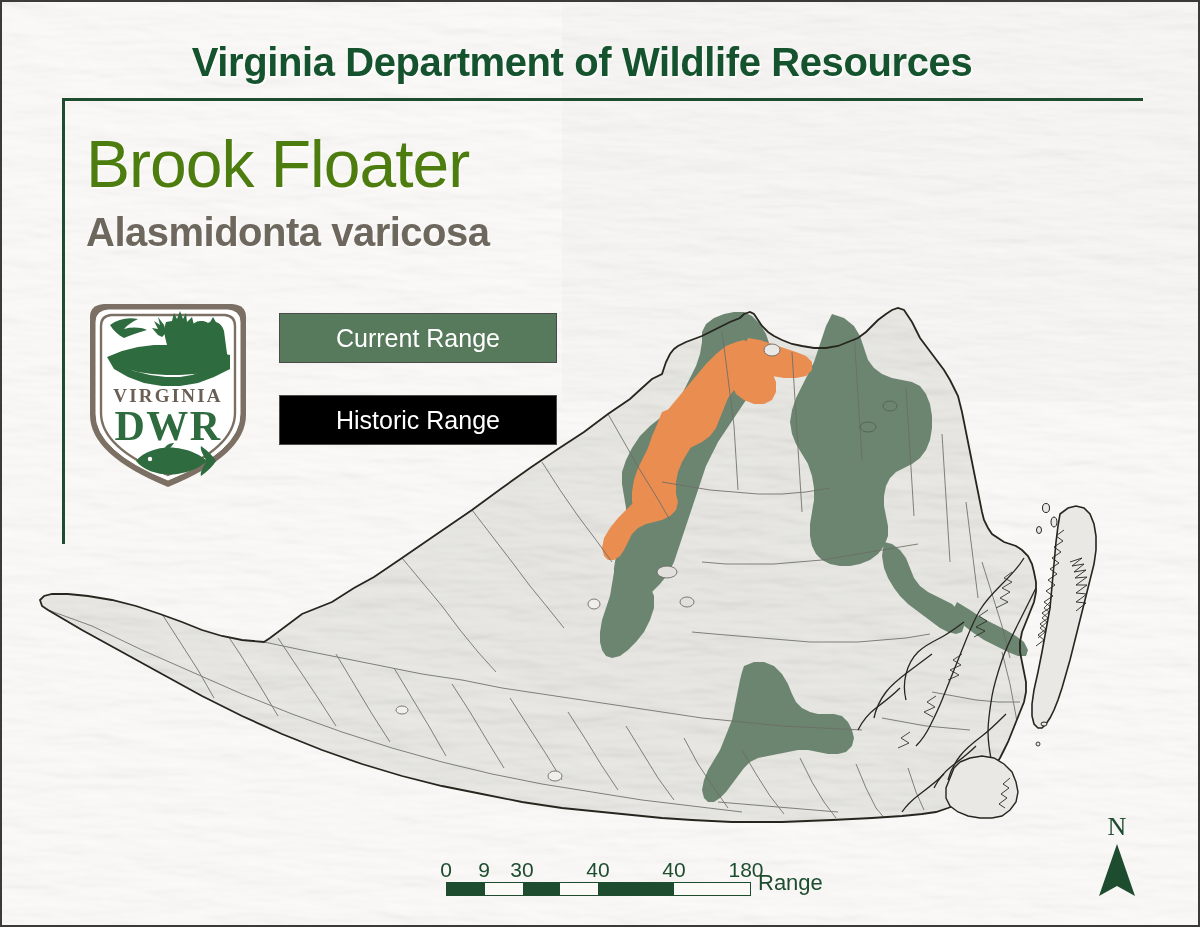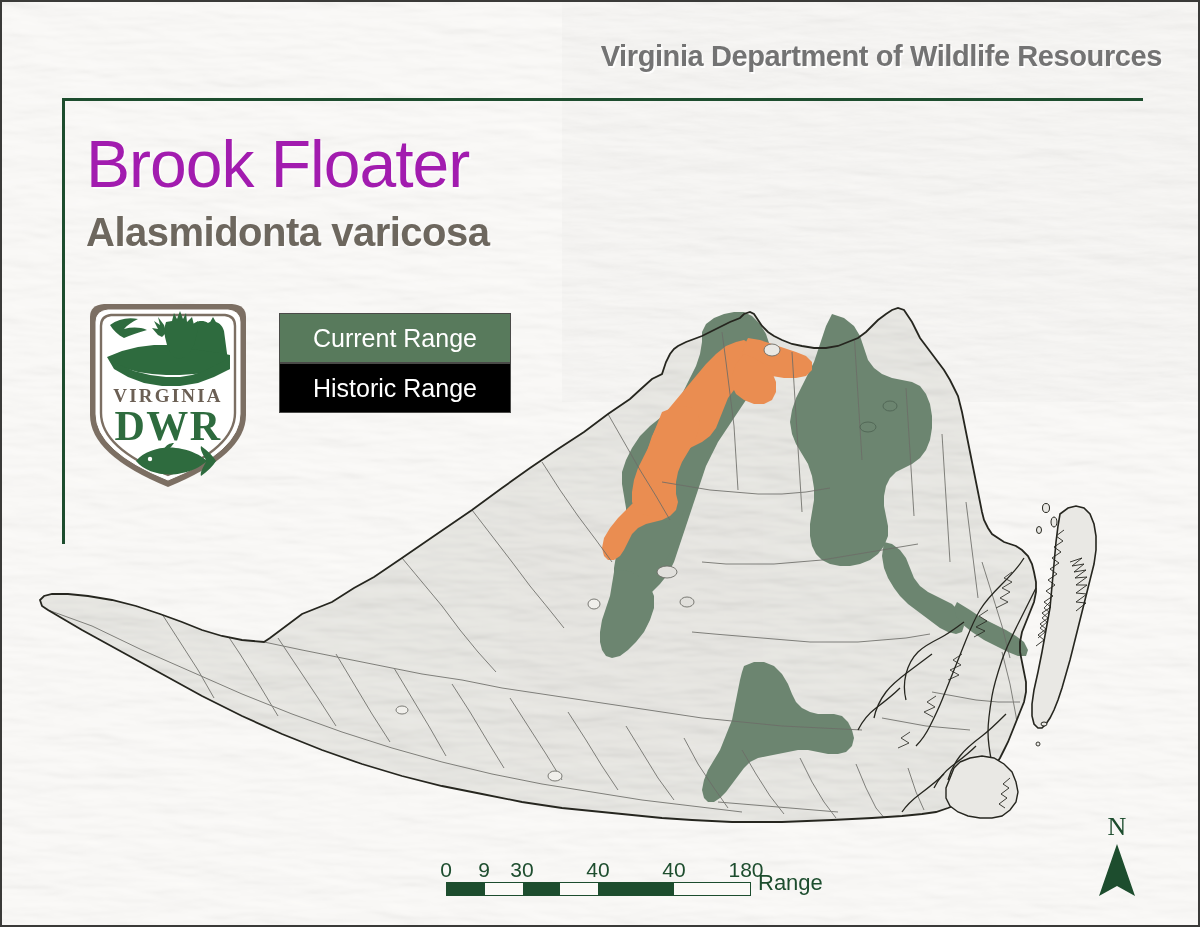"Virginia Department of Wildlife" .title { color: #737373 -> #14532d; font-size: 29px -> 40px; text-align: right -> center }
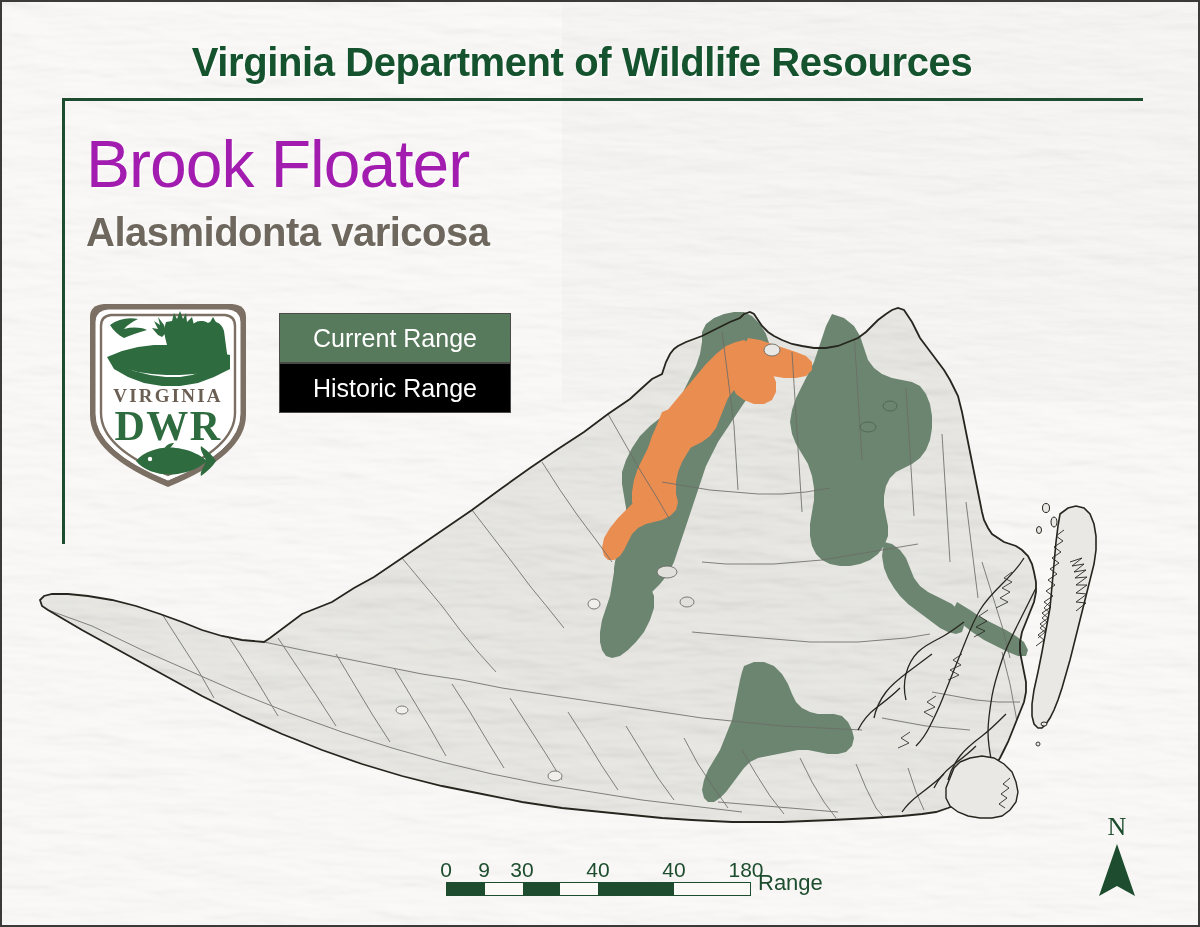"Brook Floater" .species-common { color: #a21caf -> #4d7c0f }
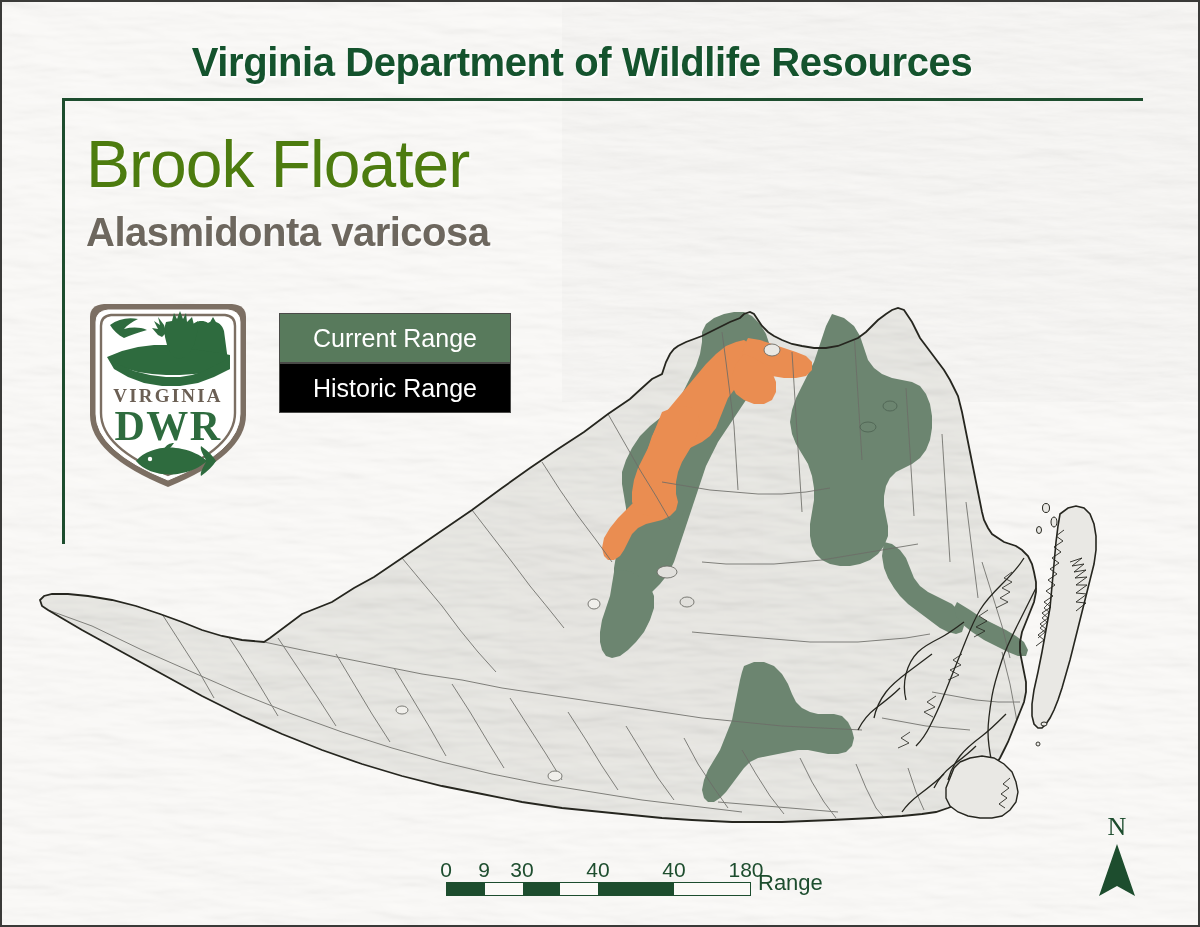"Current Range" .legend-item { margin-bottom: none -> 32px; width: 232px -> 278px }
